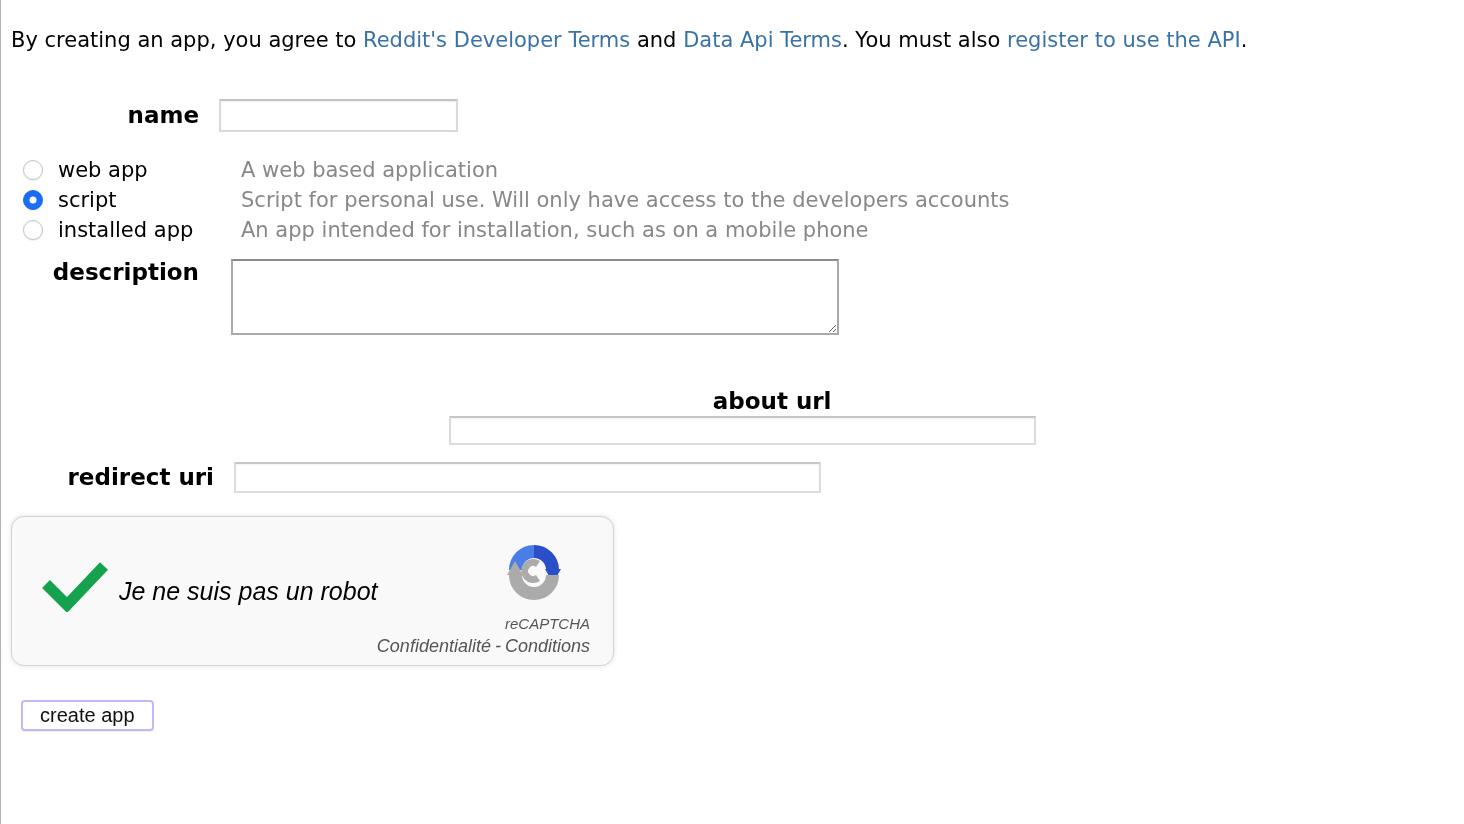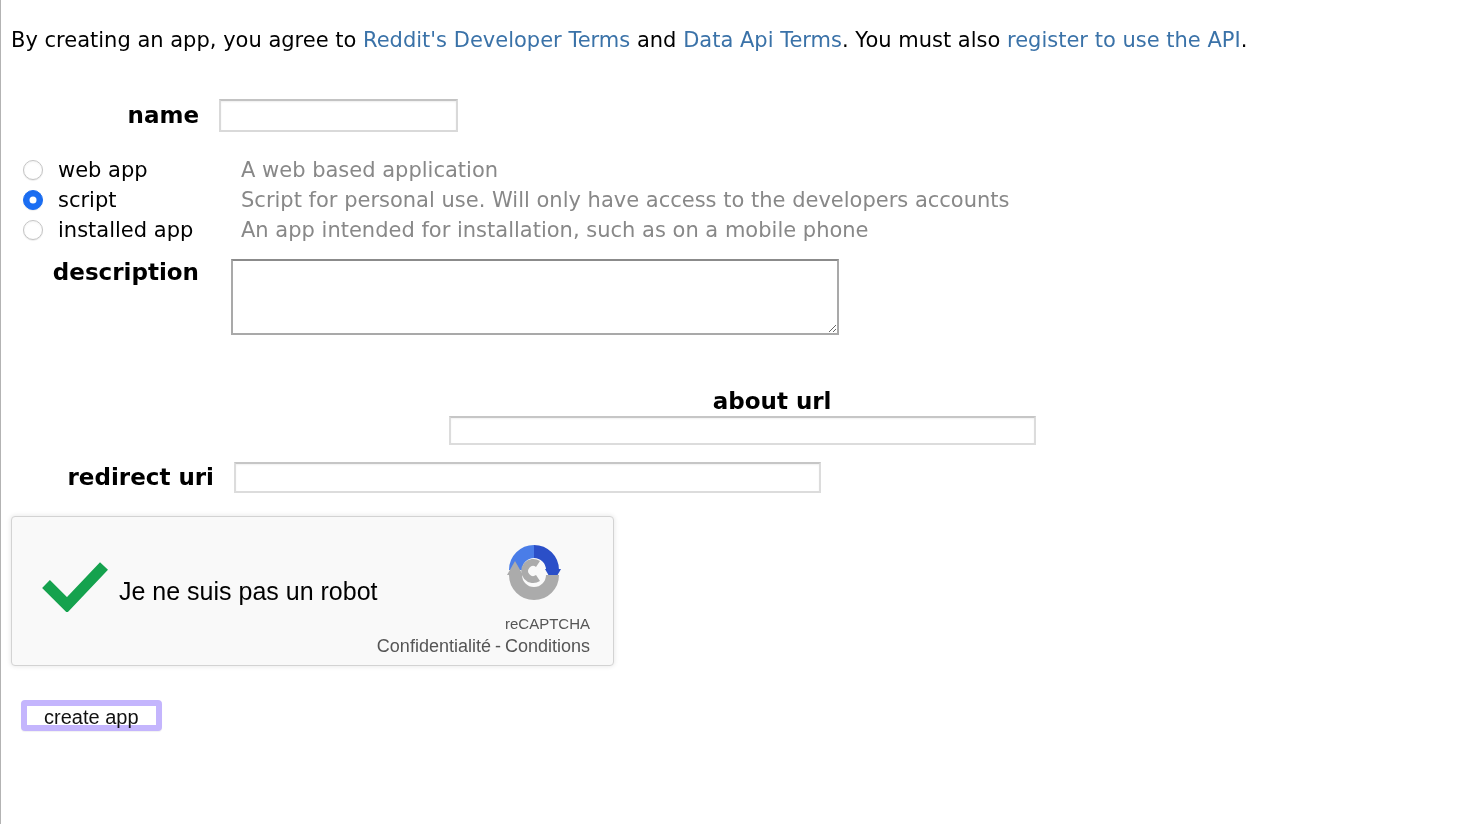"Je ne suis pas un" .recaptcha-box { border-radius: 4px -> 13px; font-style: none -> italic }
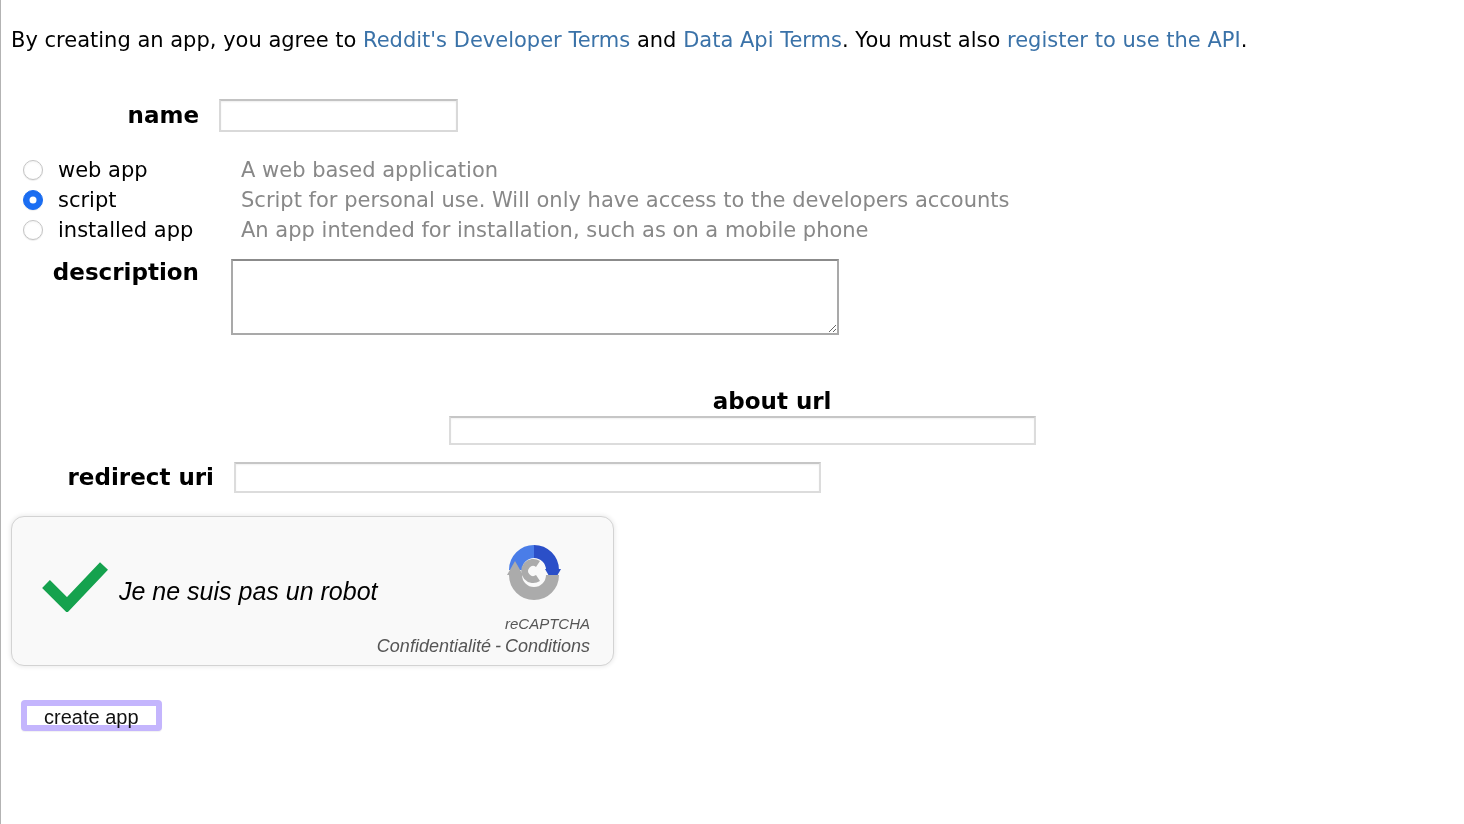"create app" .submit-btn { border: 6px solid #c4b5fd -> 2px solid #c4b5fd }
